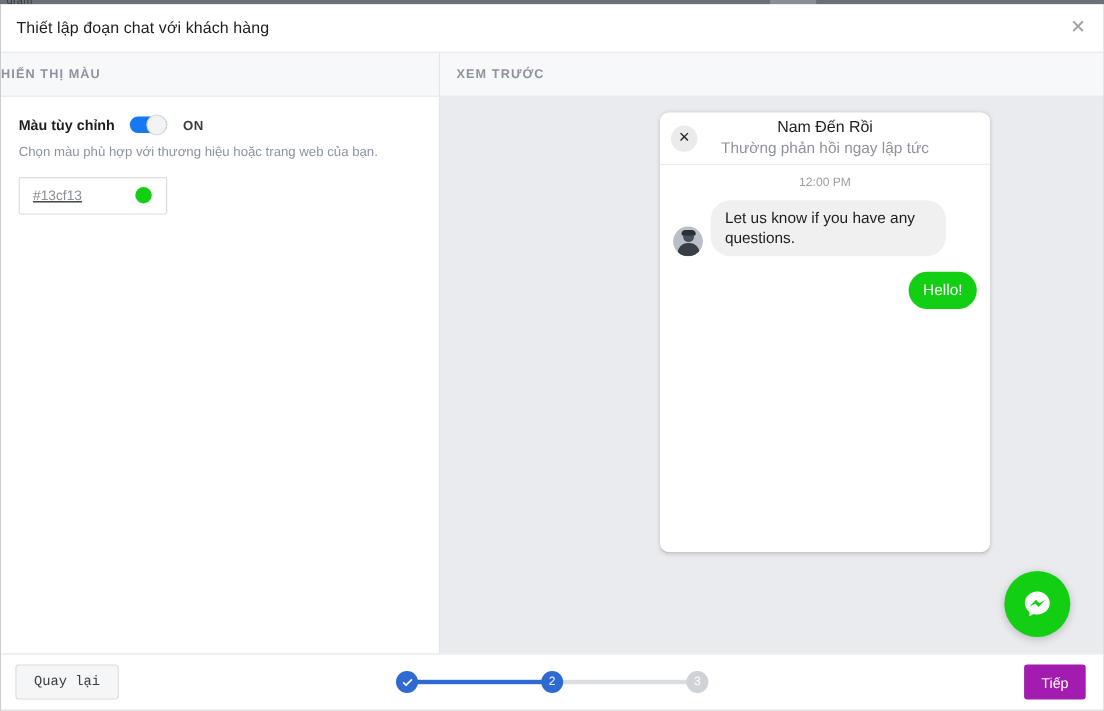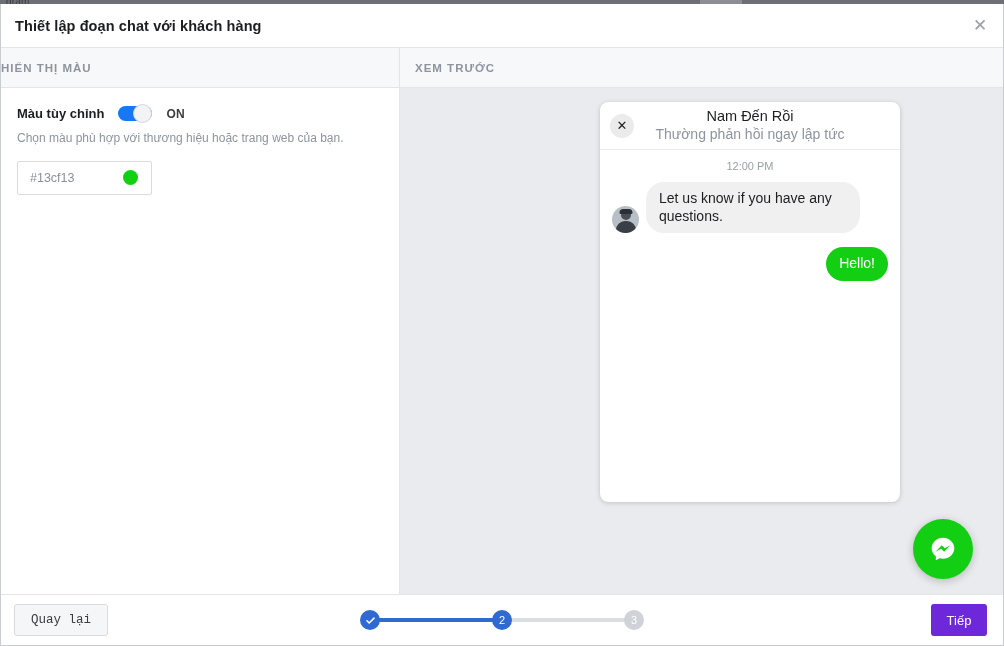"Thiết lập đoạn chat với" .titlebar-title { font-weight: bold -> normal }
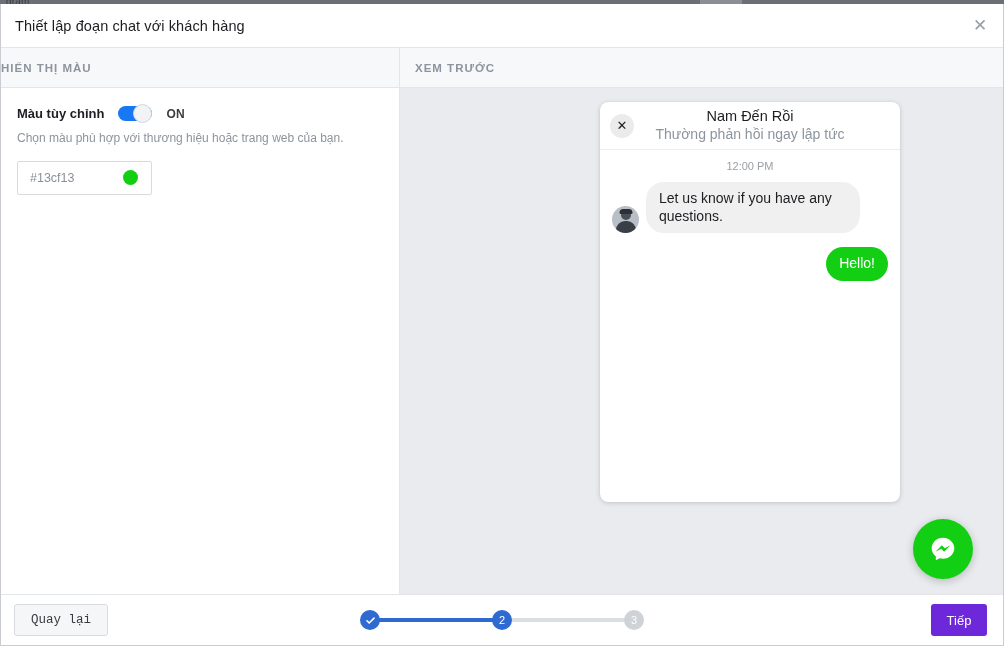"#13cf13" .colorfield { text-decoration: none -> underline }
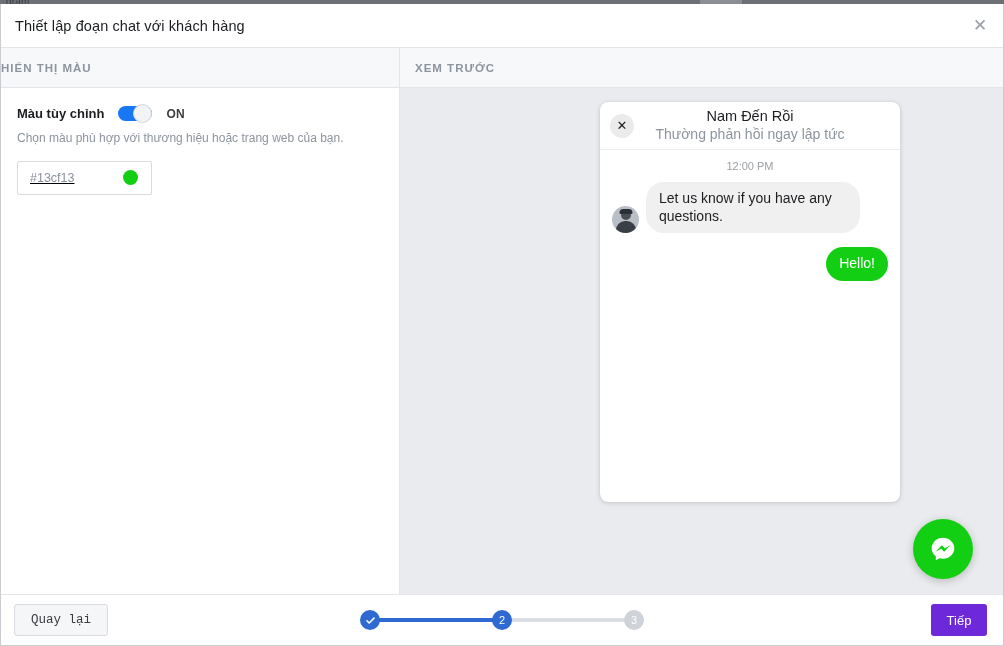"Tiếp" .btn-next { background: #6d28d9 -> #a21caf }
